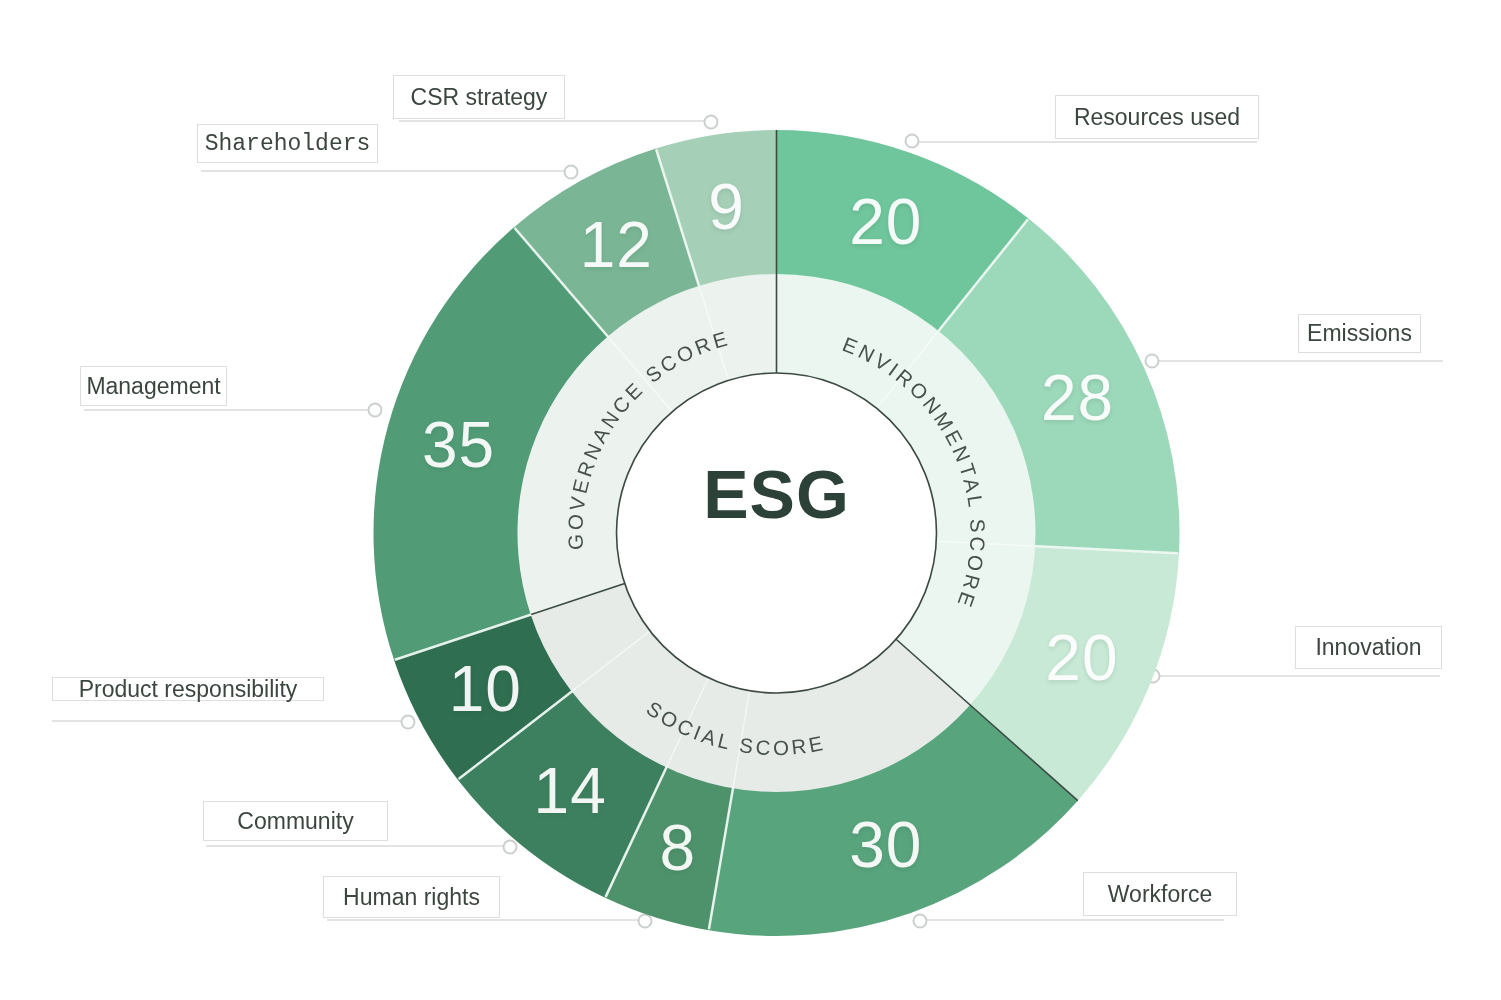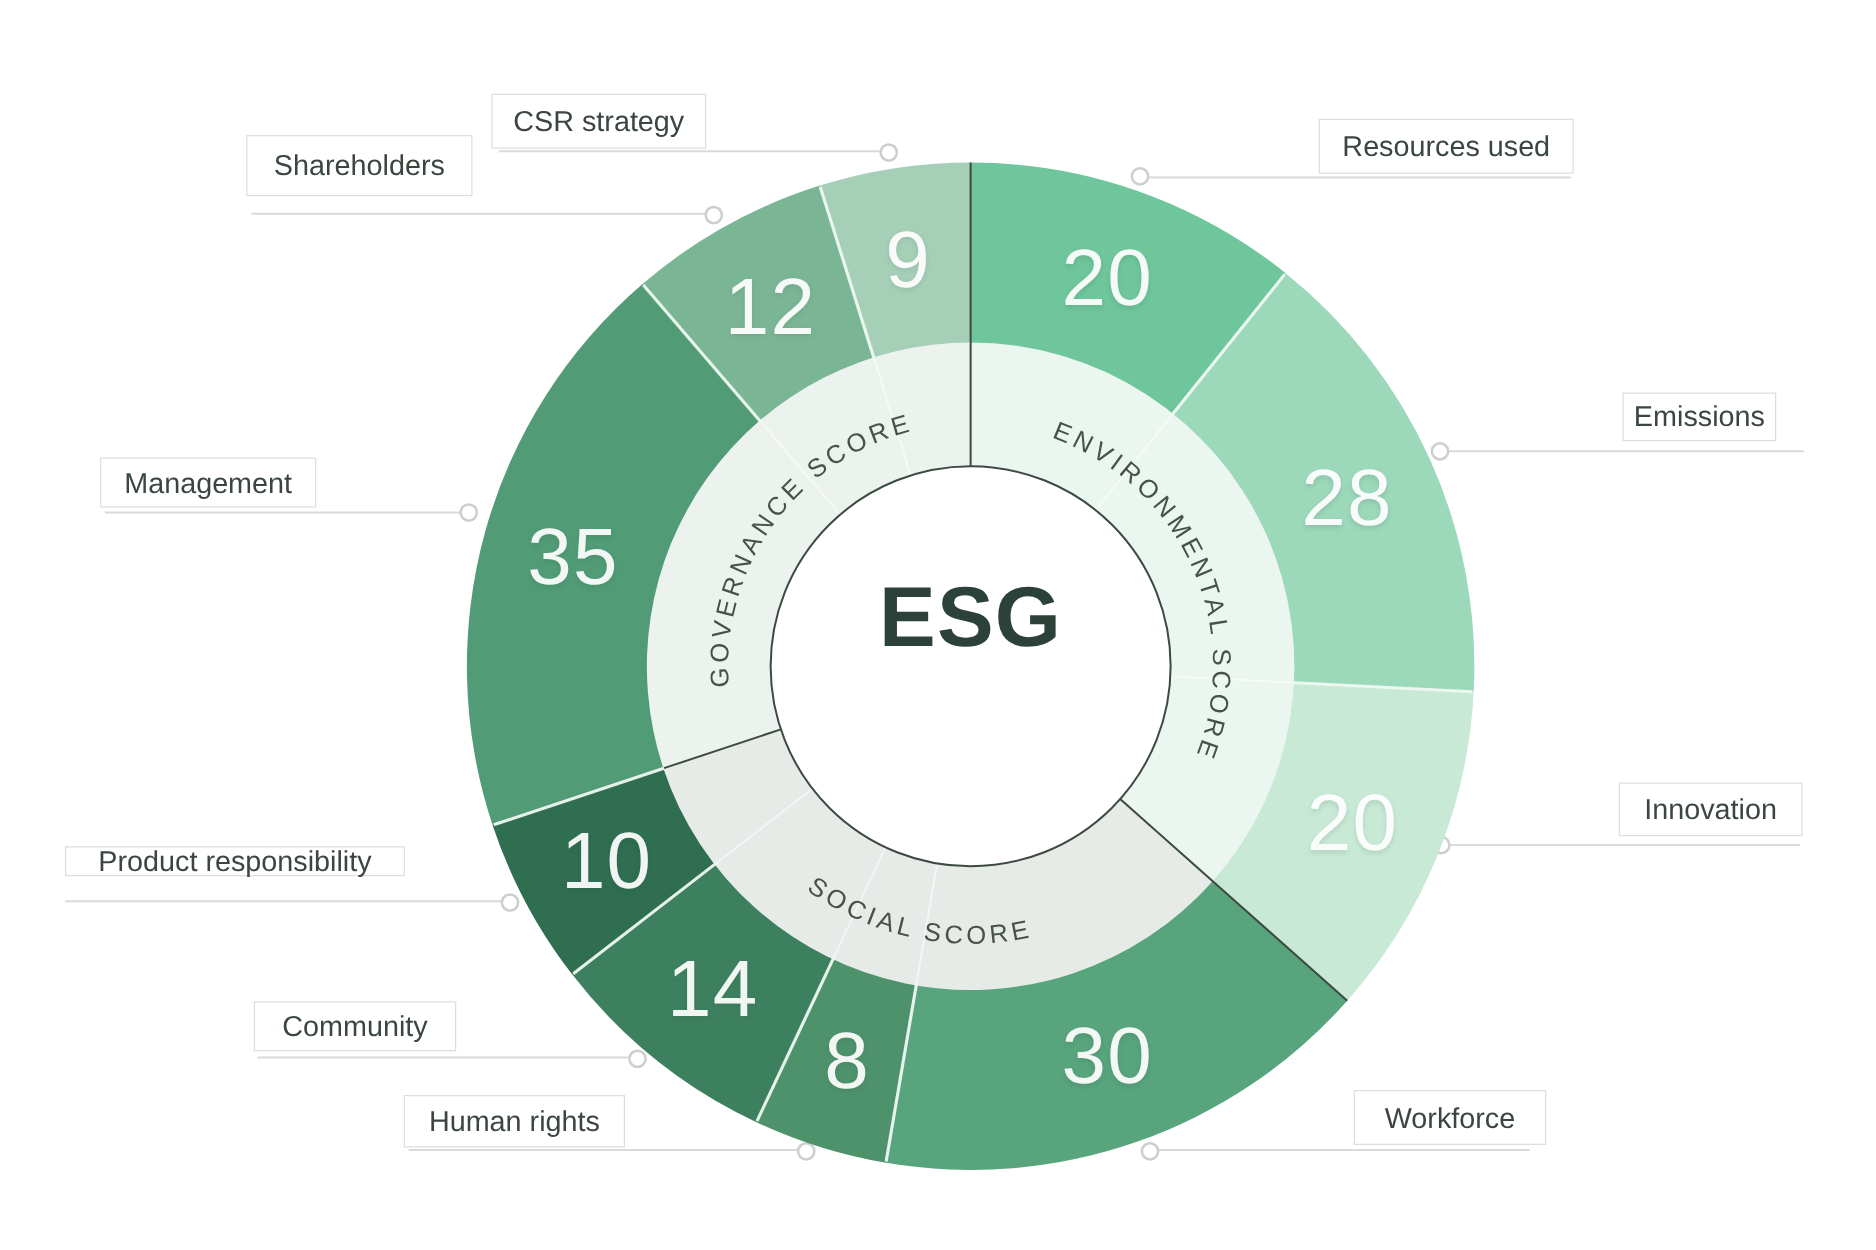"Shareholders" div.label-box { font-family: none -> Liberation Mono, monospace; height: 49px -> 39px; top: 108px -> 124px }
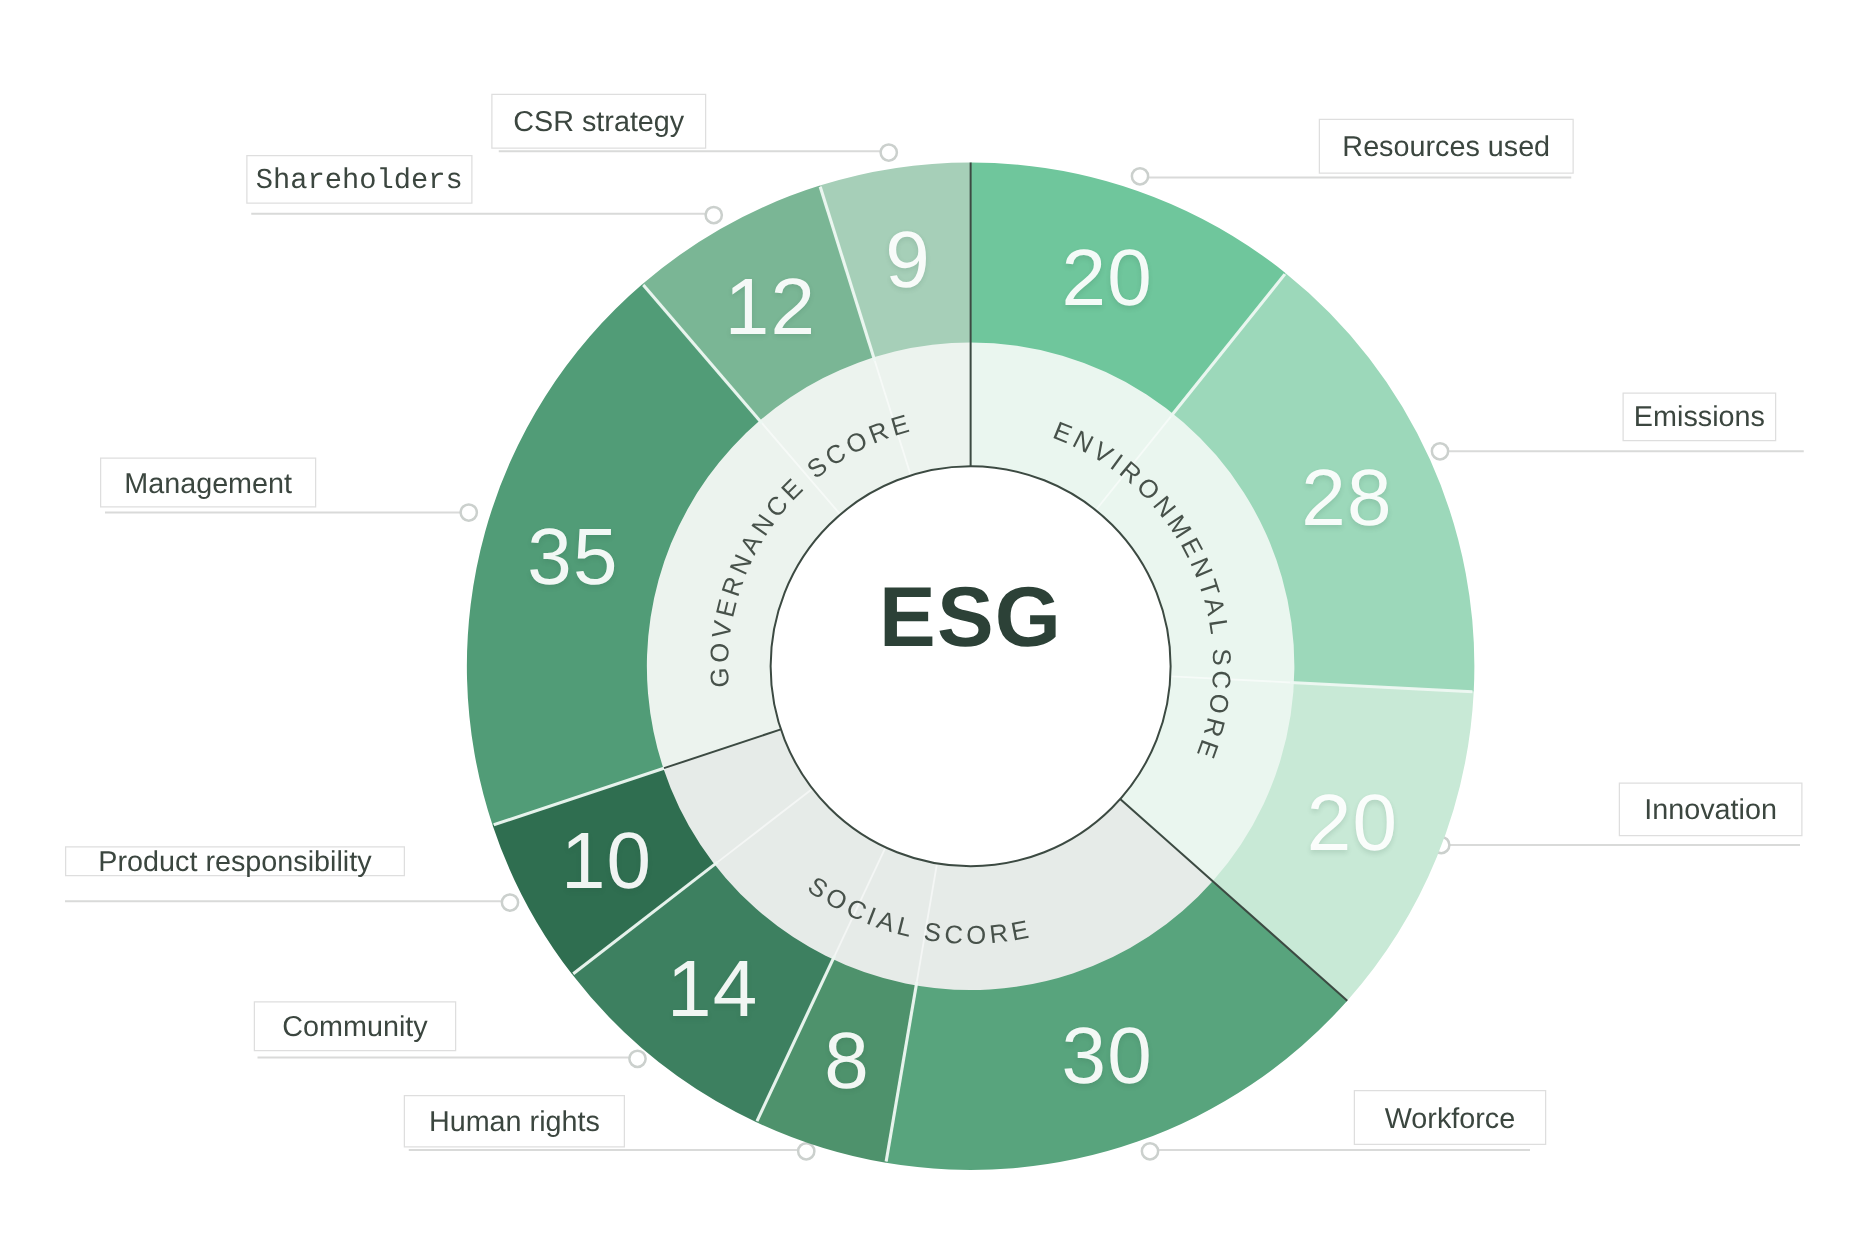"Management" div.label-box { width: 173px -> 147px }
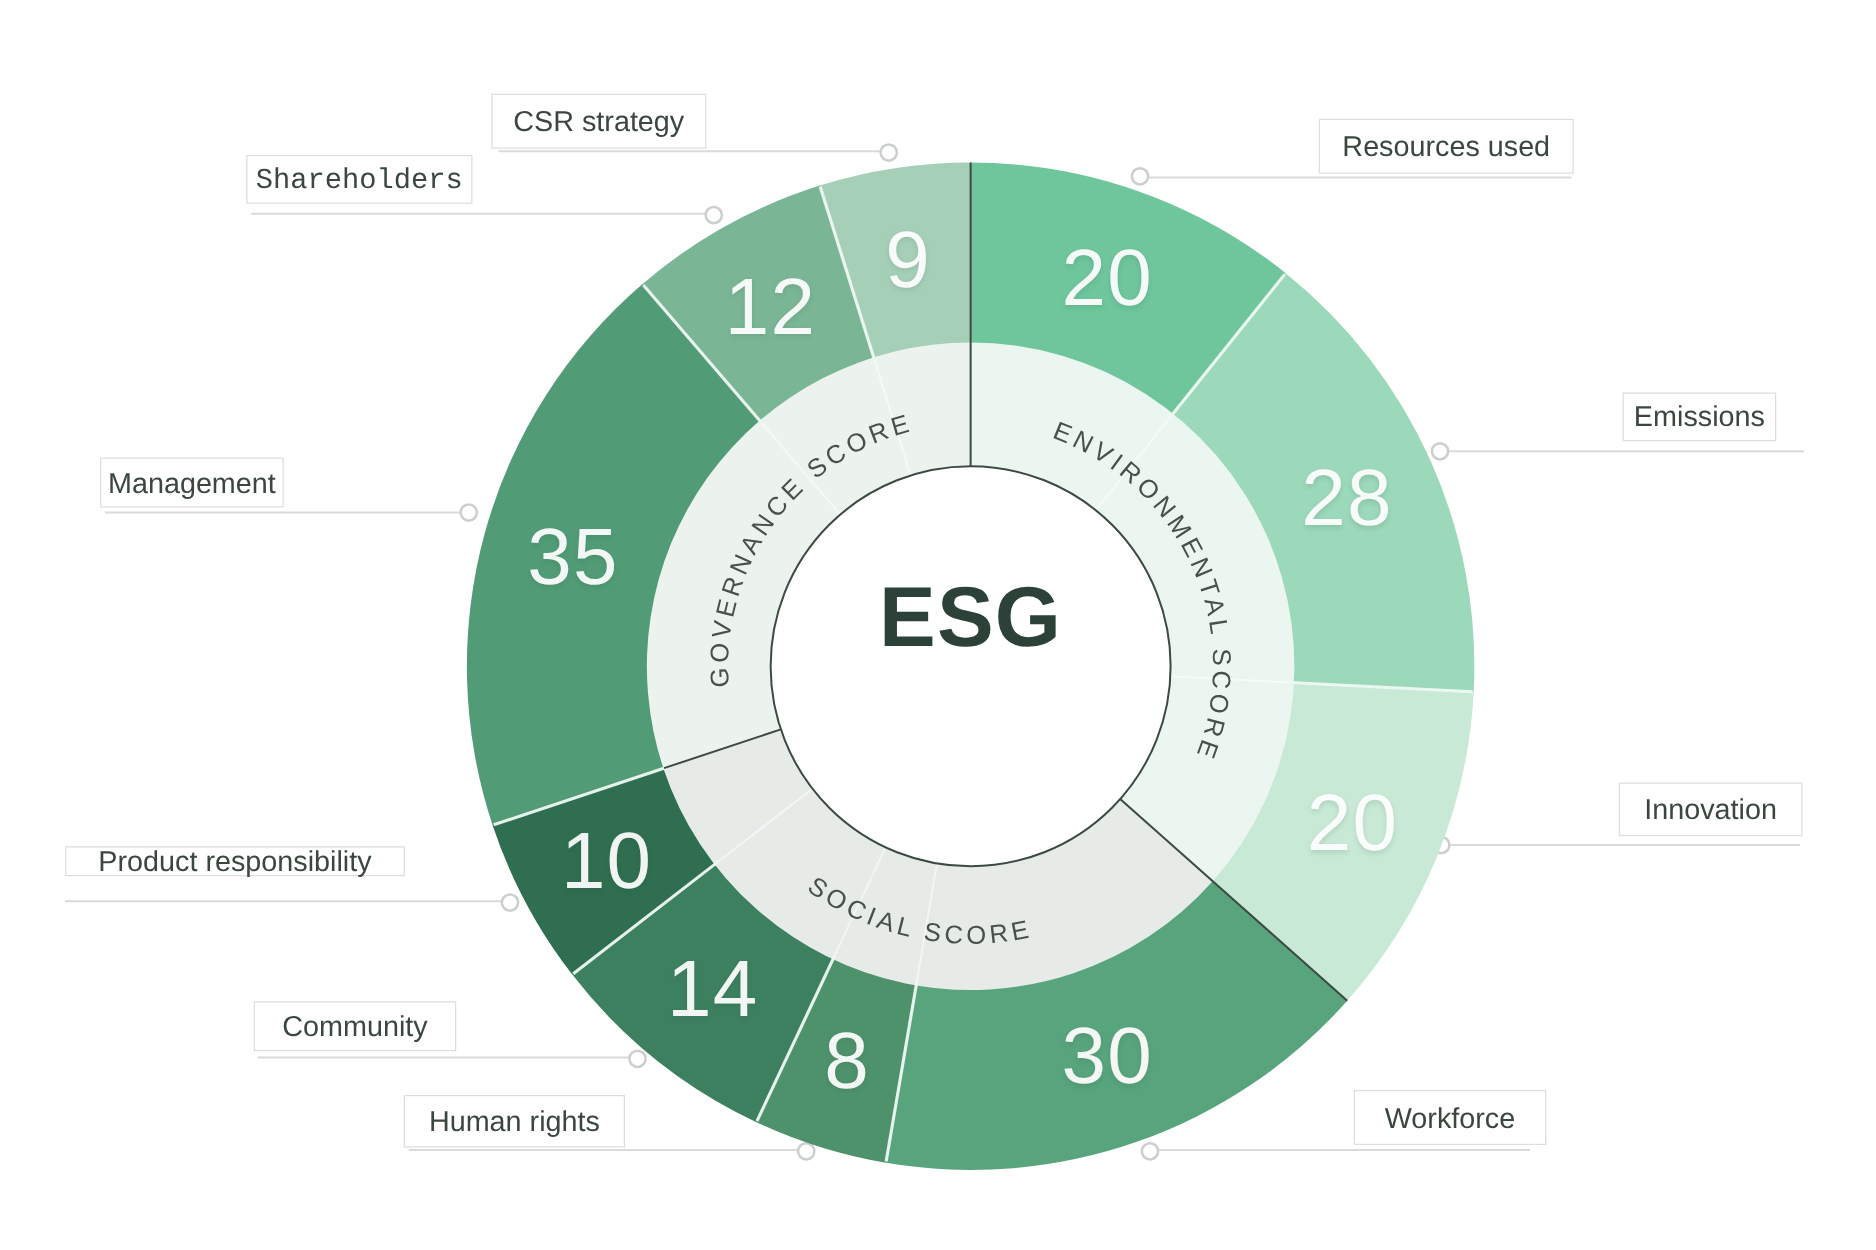"Community" div.label-box { width: 162px -> 185px }
